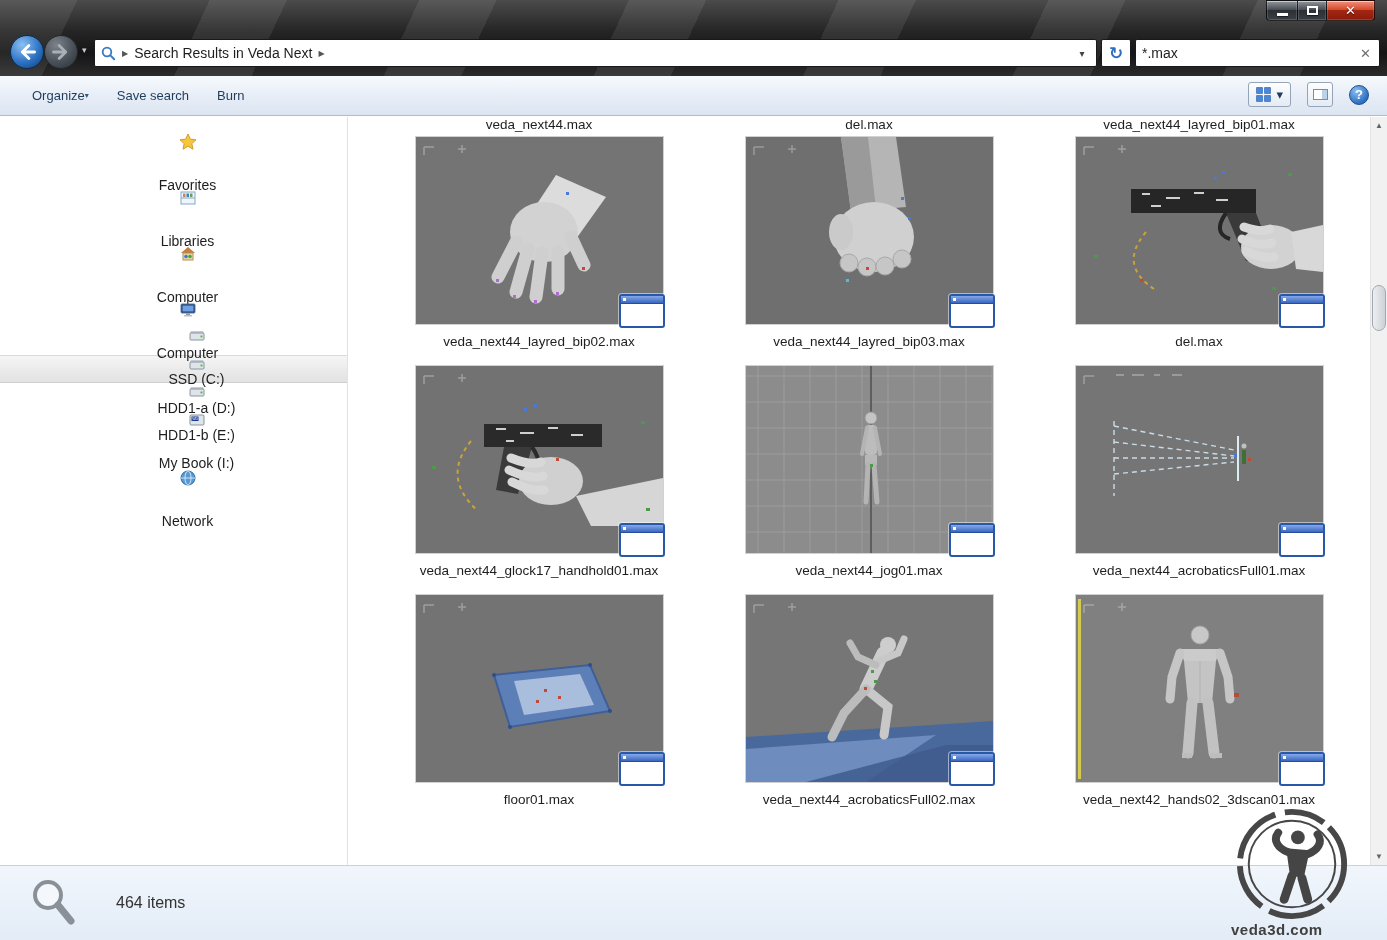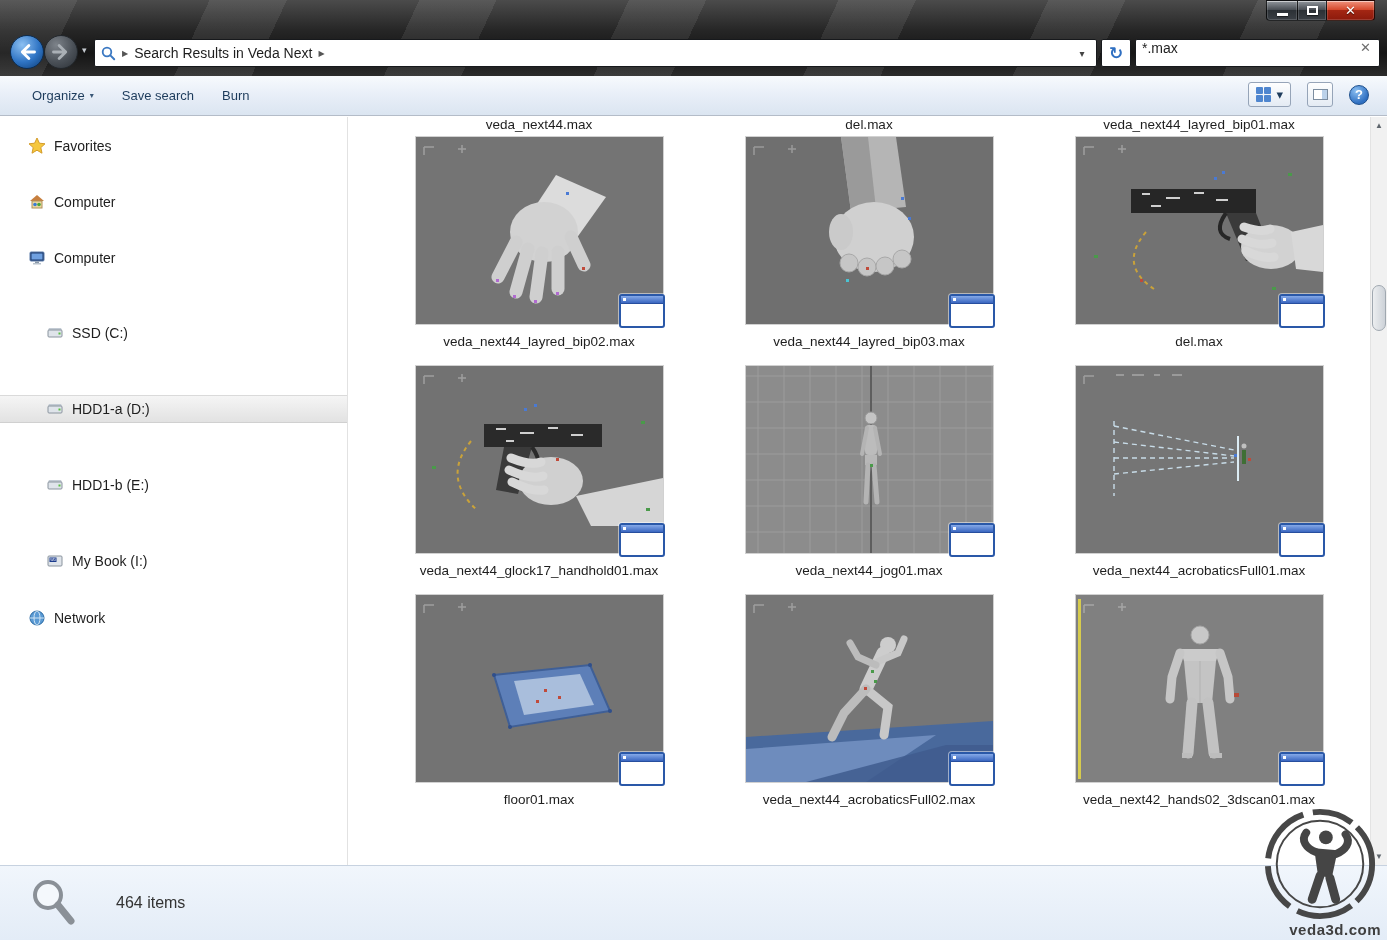"*.max" .searchbox { align-items: flex-start -> center }
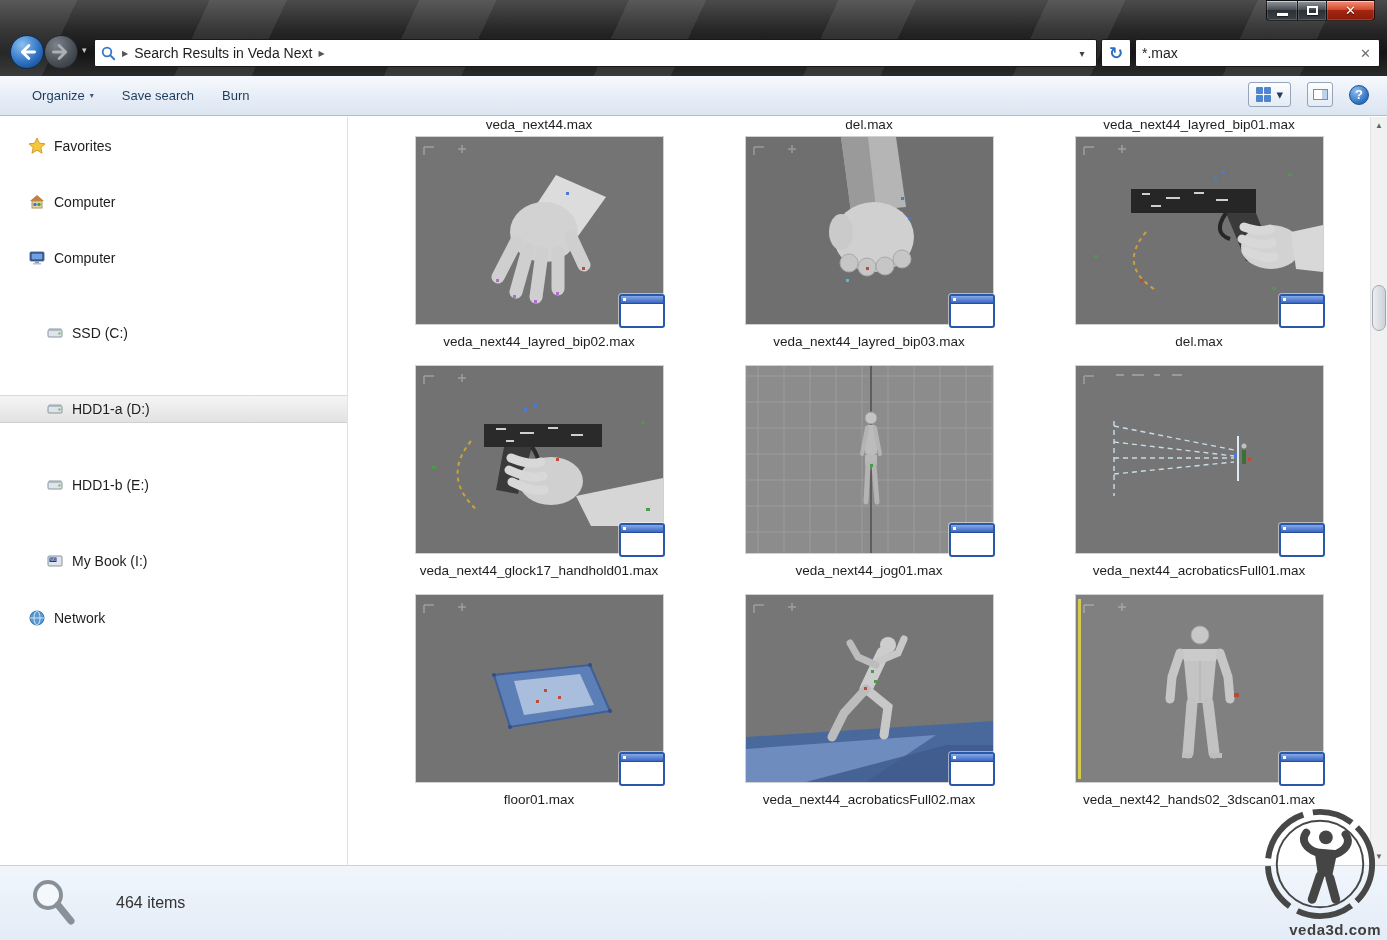"Organize" .tb-item { gap: 5px -> none }
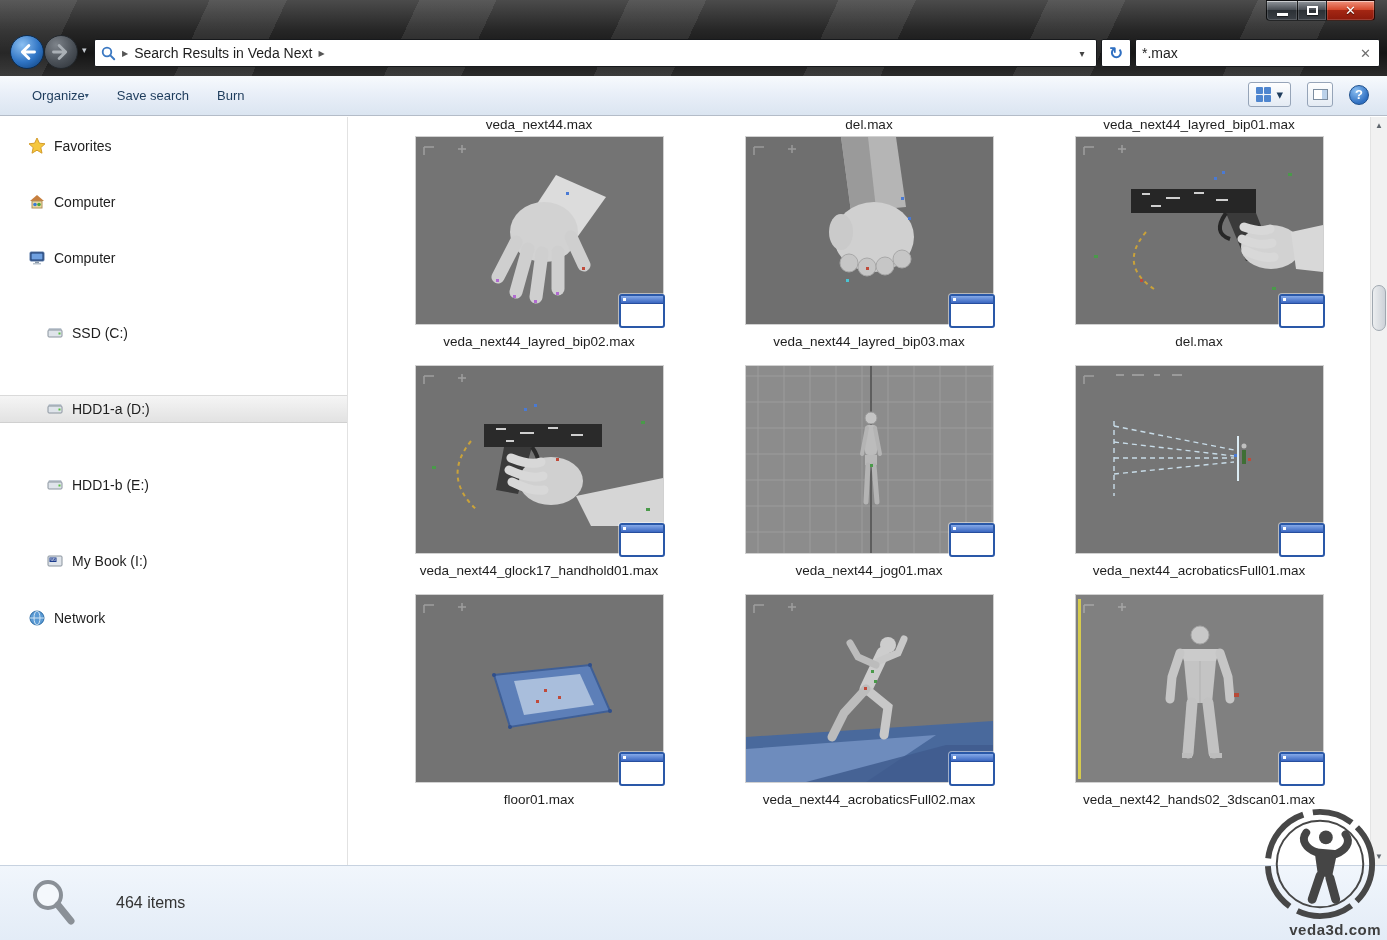"Favorites" .nav-item { flex-direction: none -> column; gap: 8px -> 26px }
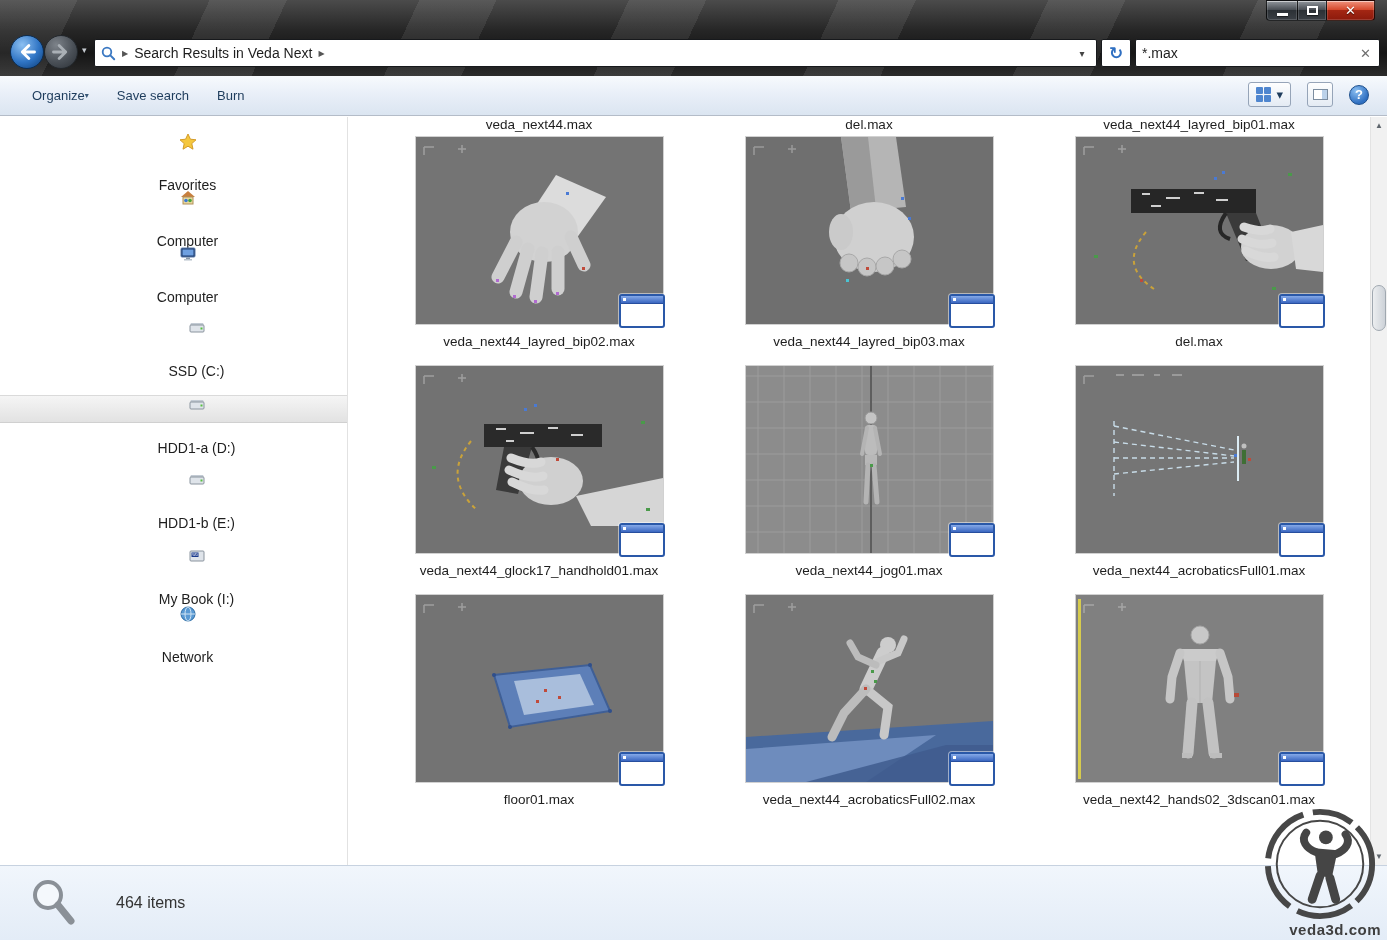"Libraries" div.nav-item { html: none -> <div> <span> <svg> <rect></rect> <line></line> <rect></rect> <rect></rect> <rect></rect> </svg> </span> <span>Libraries</span> </div> }
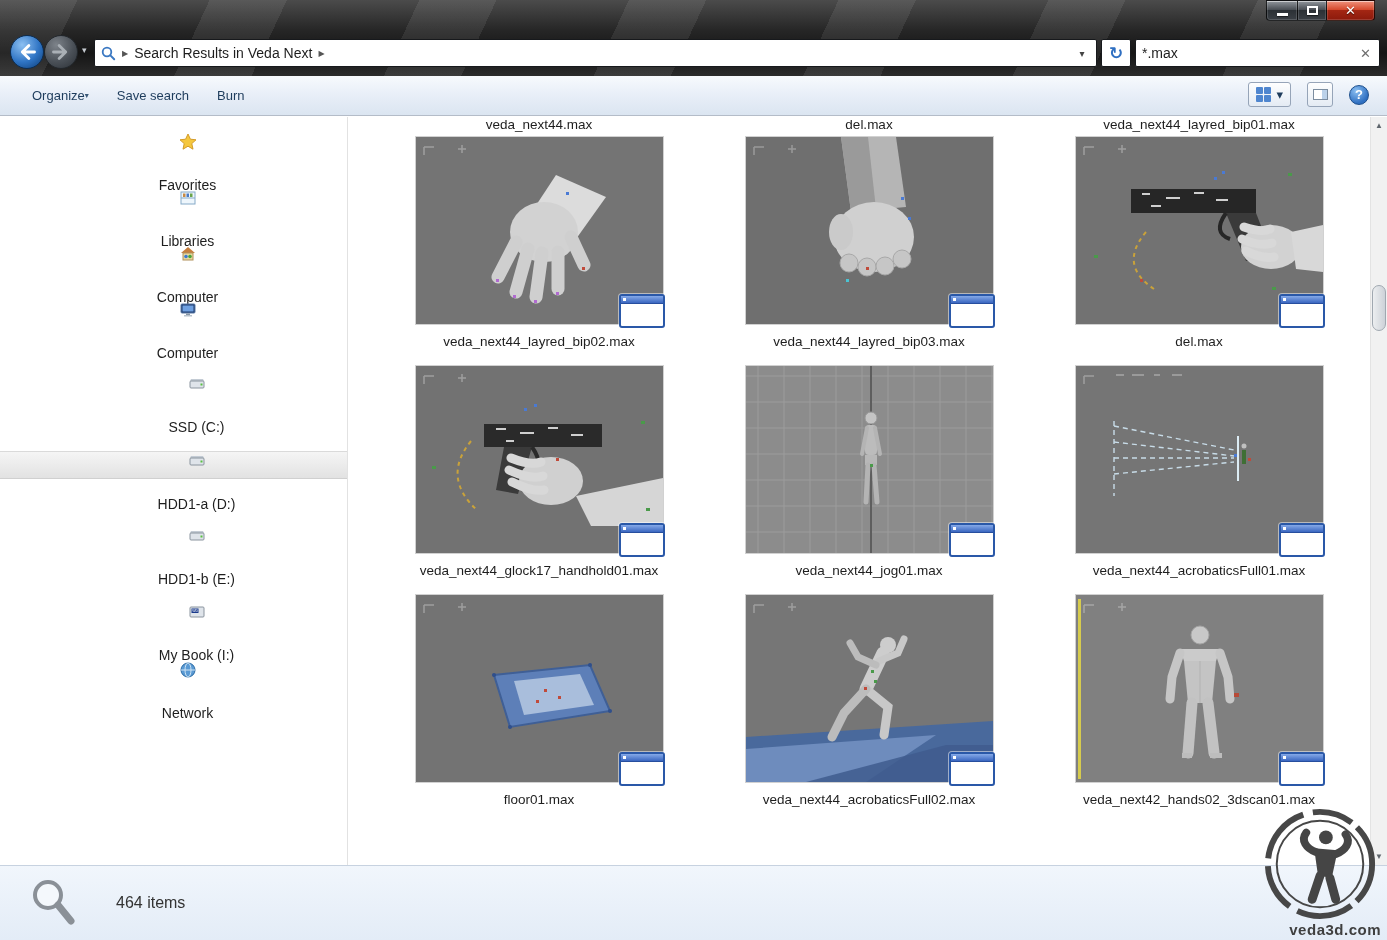"SSD (C:)" .nav-item.lvl1 { margin-top: 48px -> none }
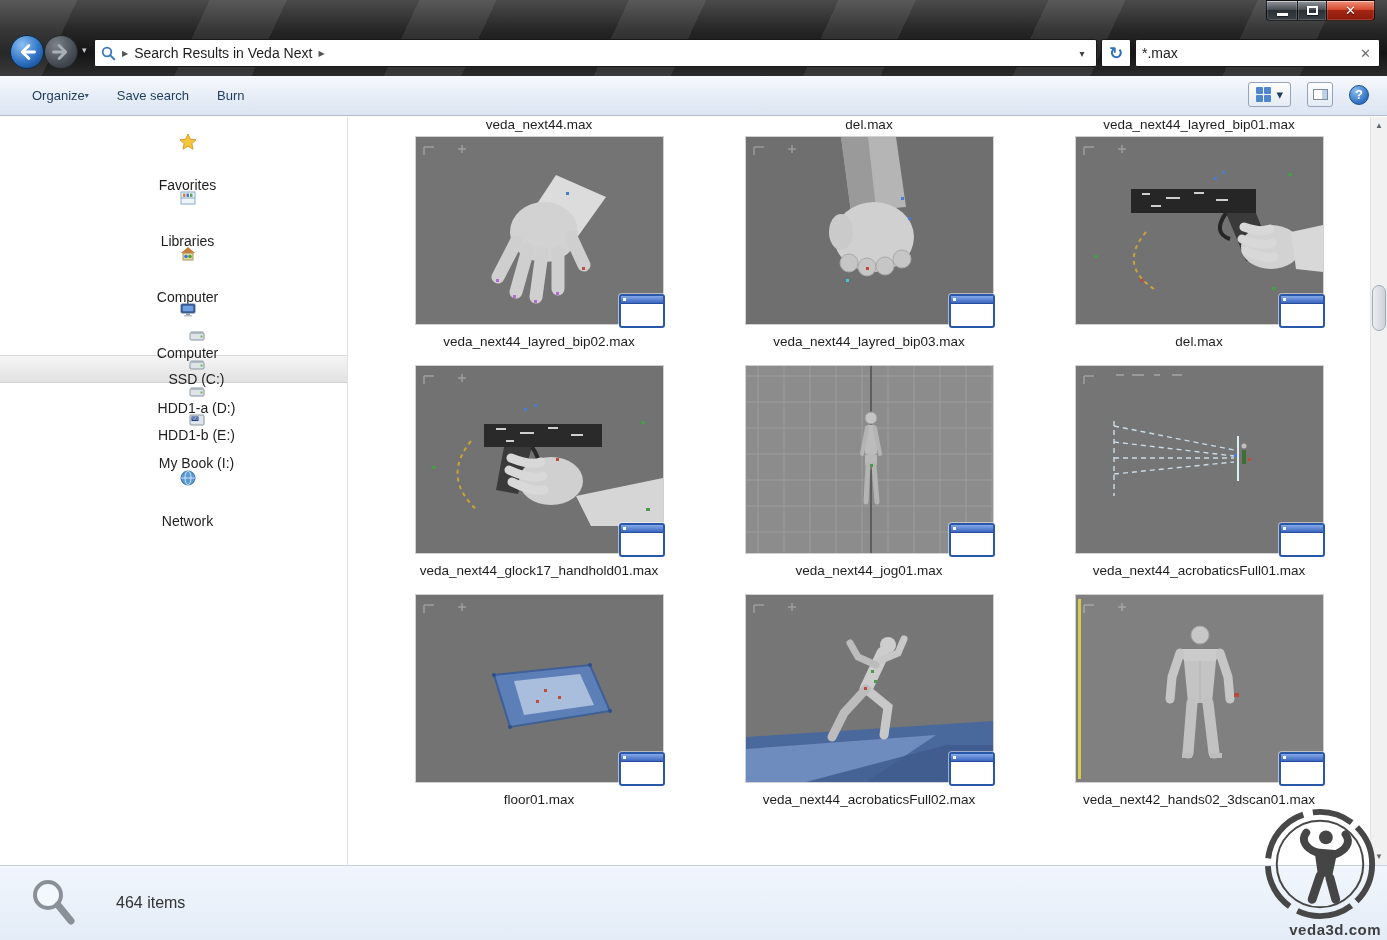"veda3d.com" .watermark { text-align: right -> left }
